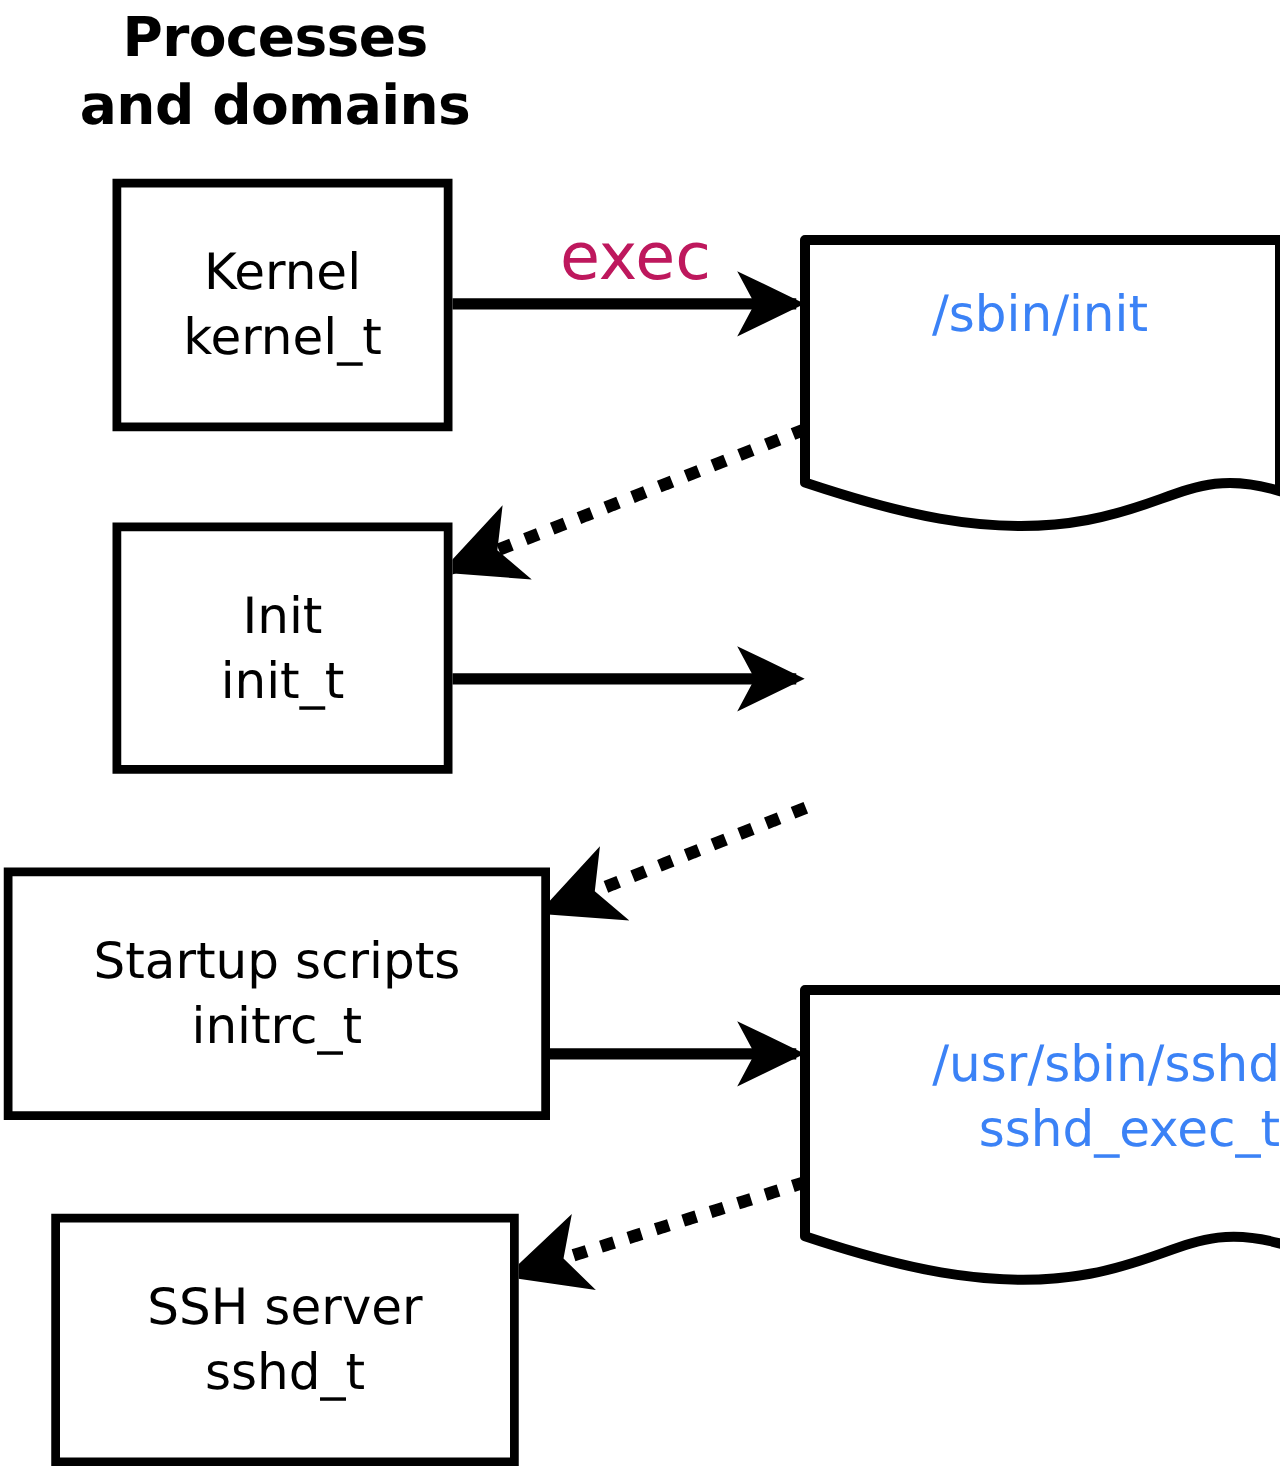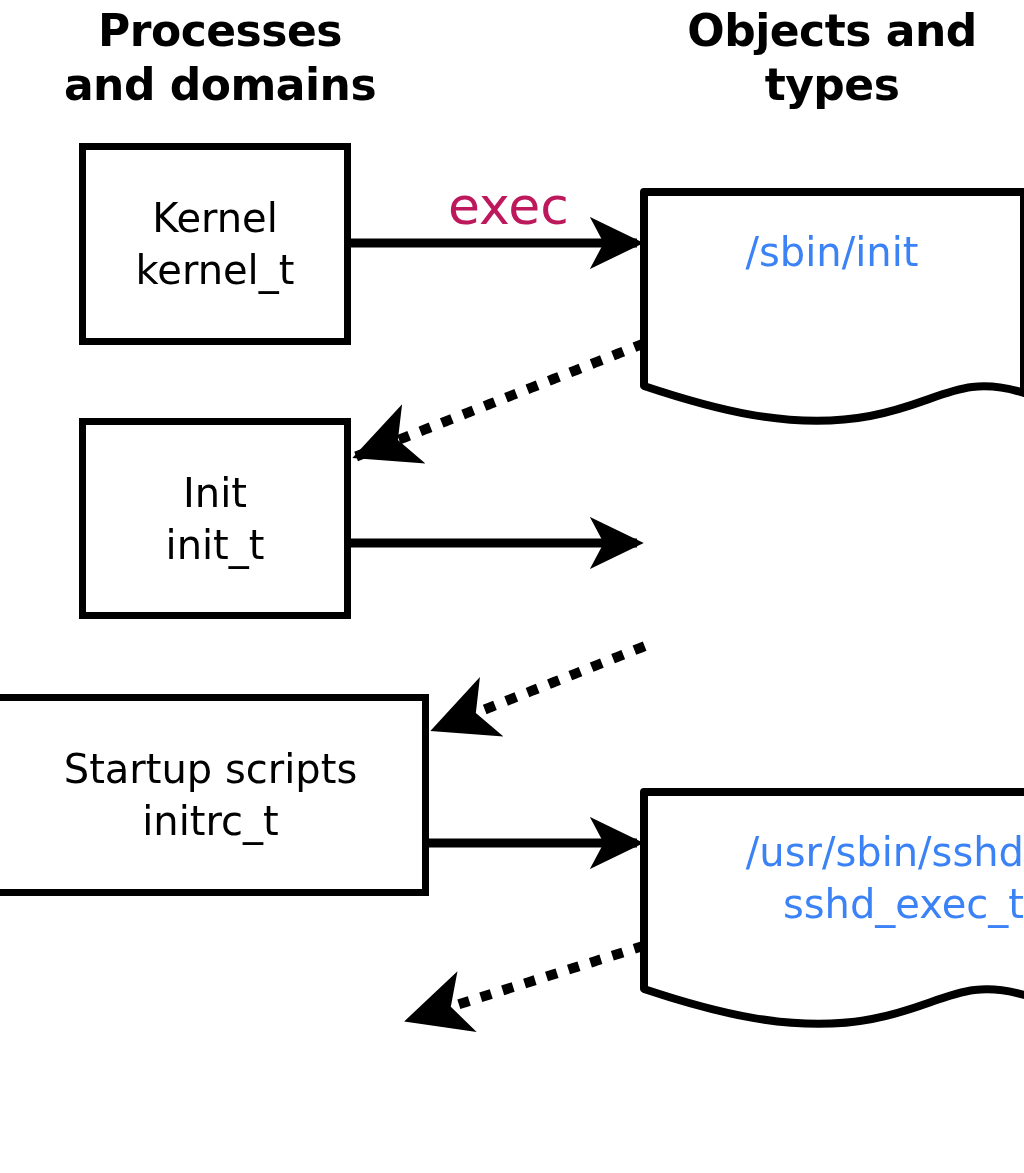"Objects and" div.col-header { html: <div>Objects and types</div> -> none }
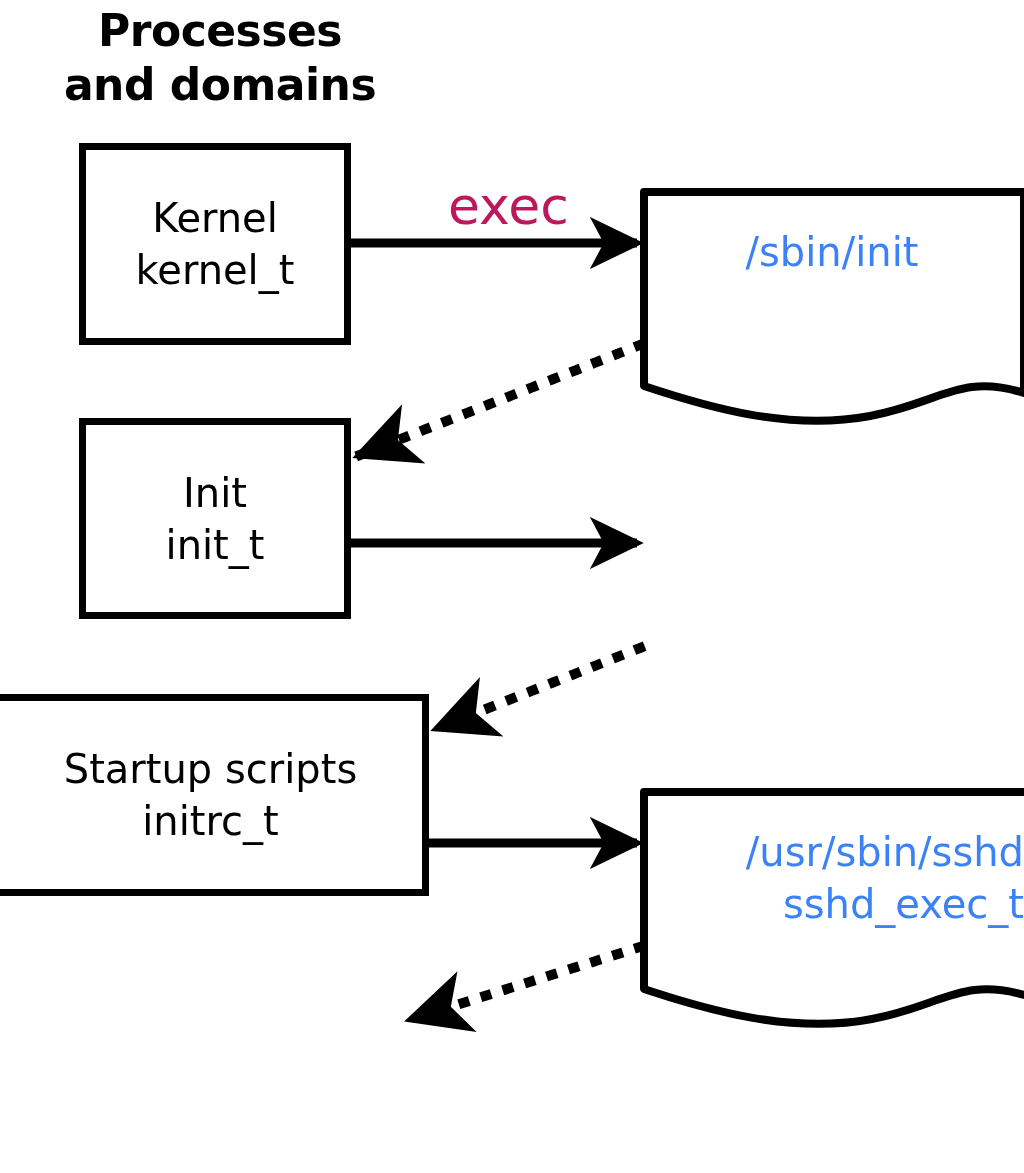"Kernel" .proc-box { margin-left: none -> 11px }
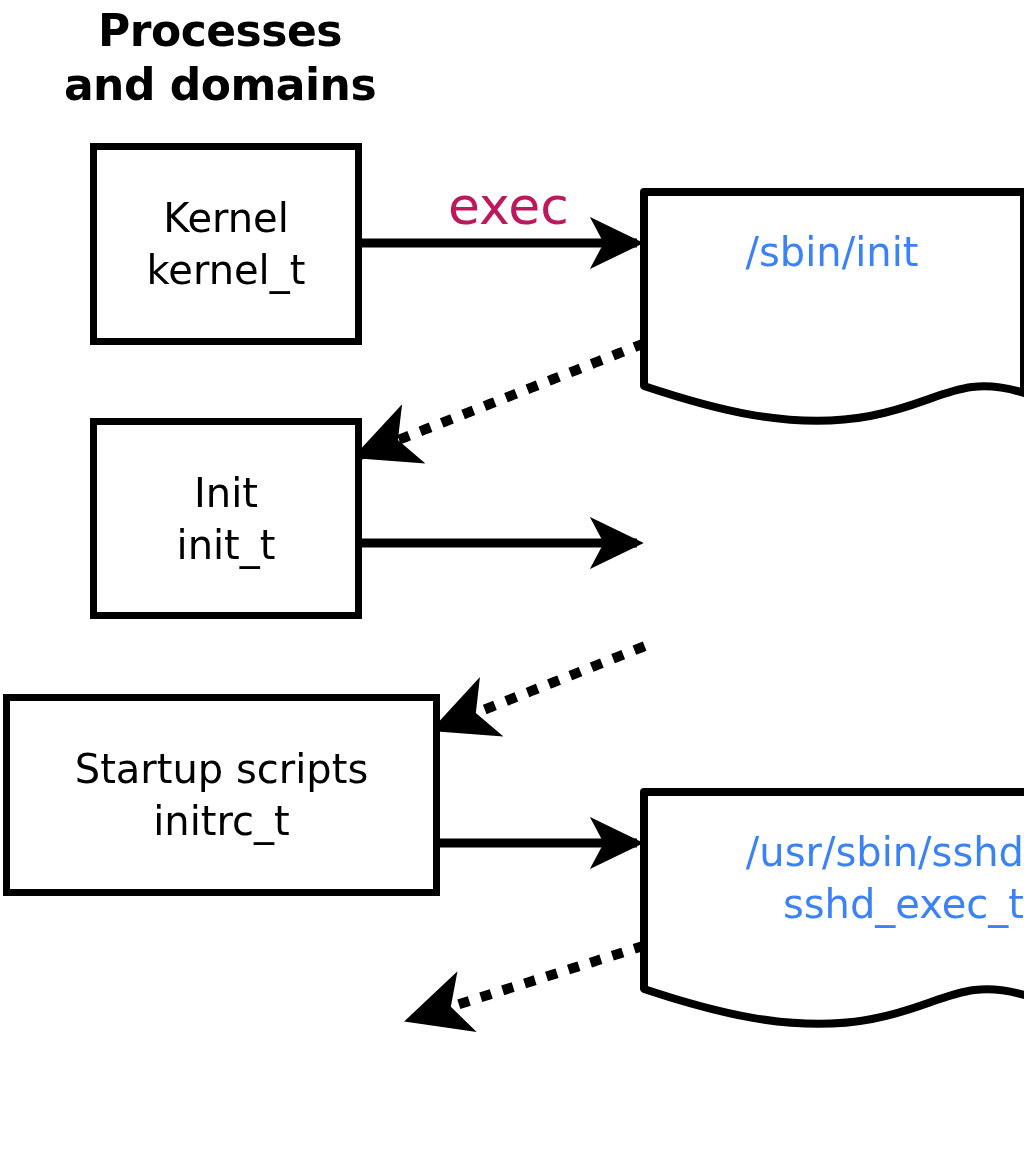"SSH server" div.proc-box { html: none -> <div> <div>SSH server</div> <div>sshd_t</div> </div> }
